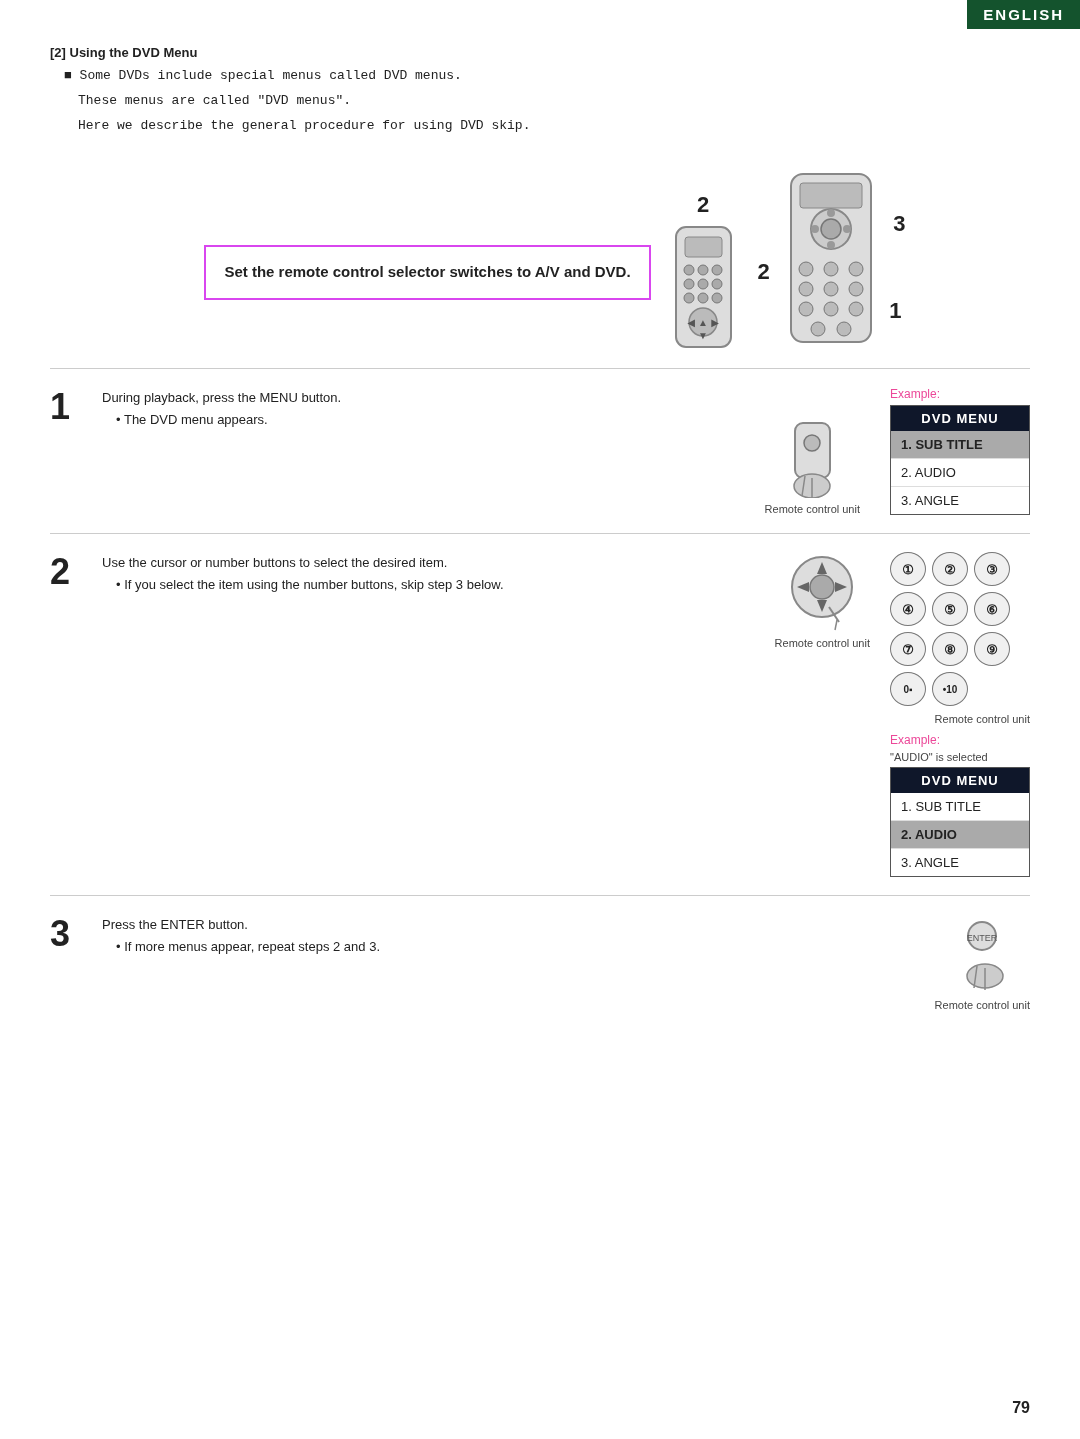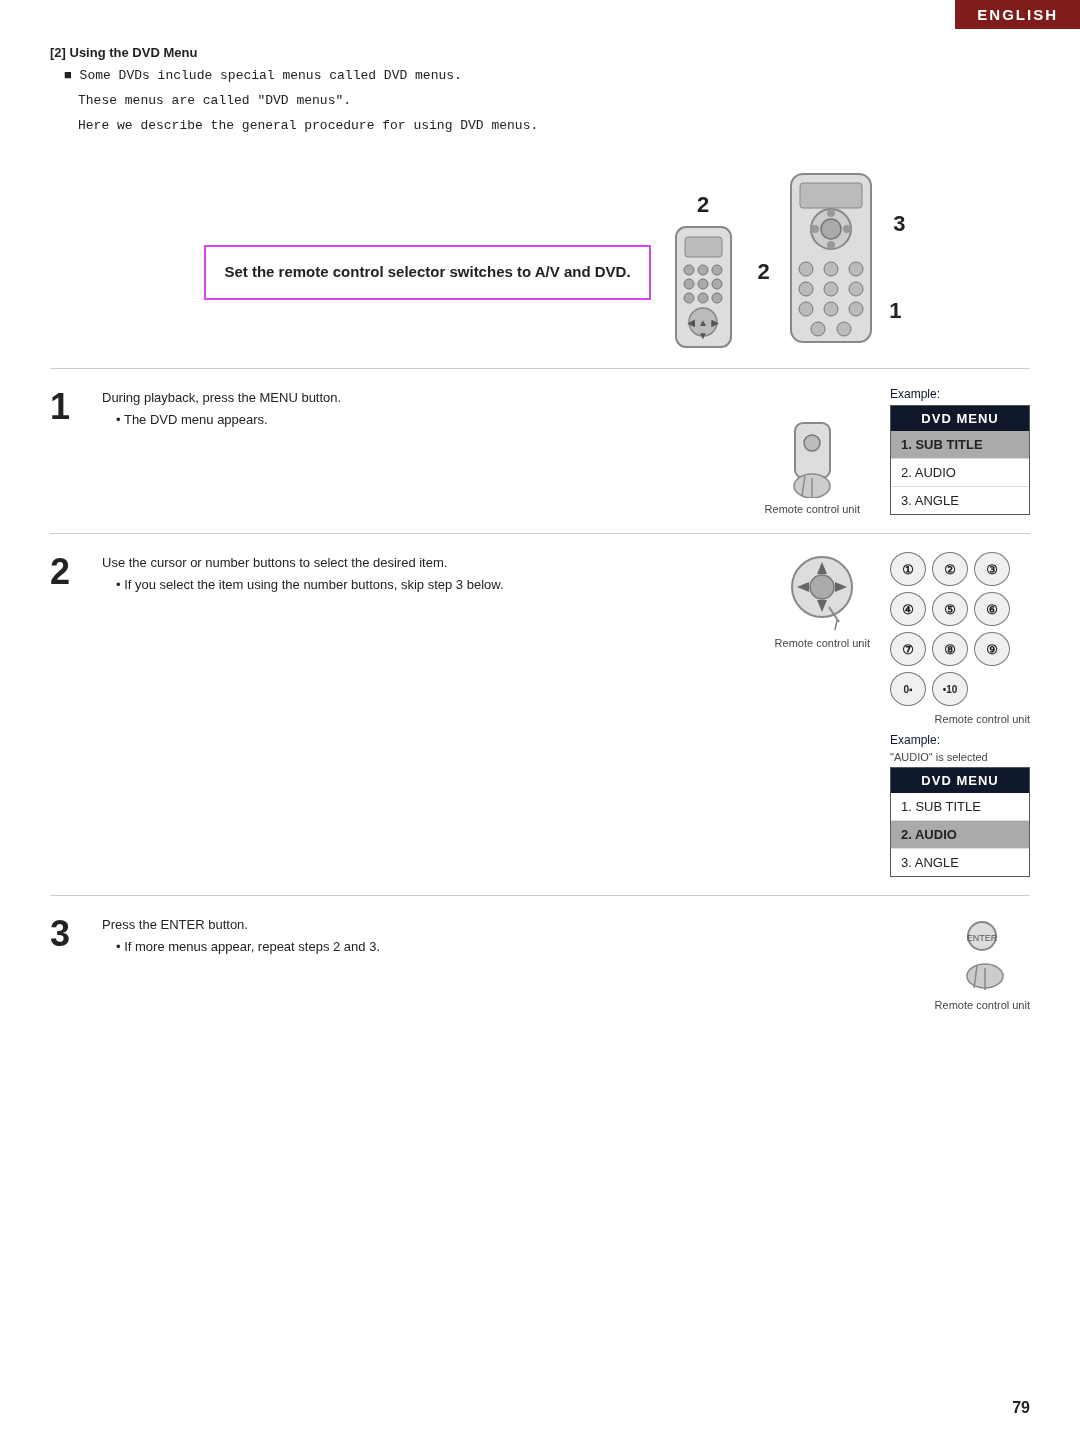"ENGLISH" .header-bar { background: #7f1d1d -> #14532d; padding: 6px 22px -> 6px 16px }
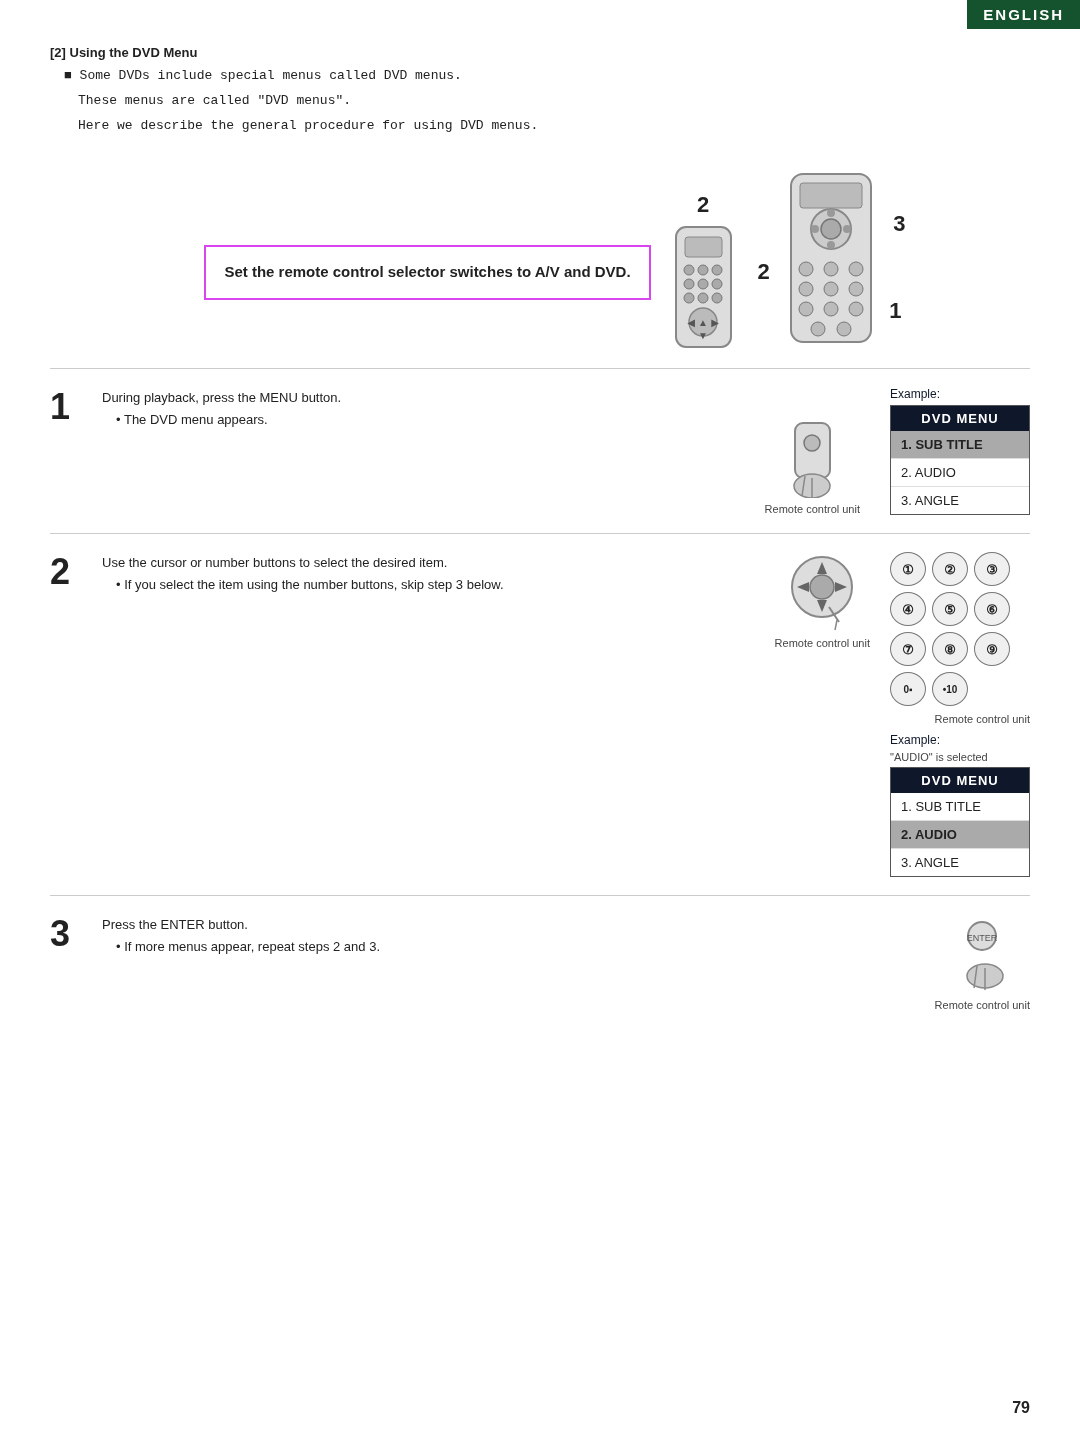"Here we describe the general" div.section-body { text: menus -> skip }
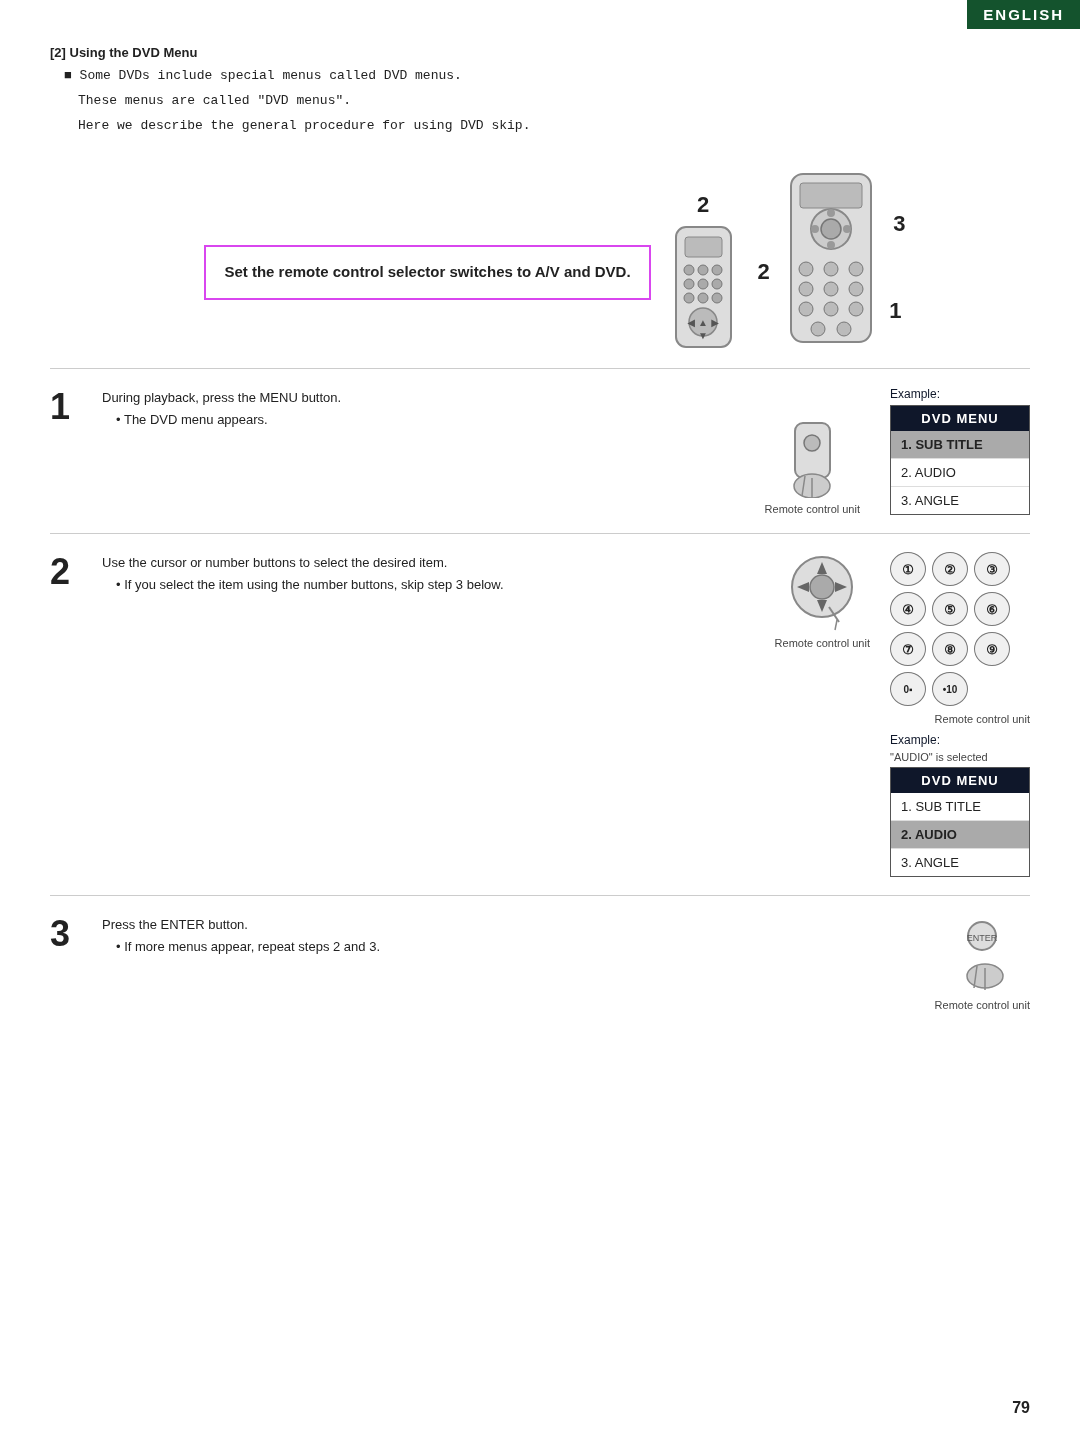"Example:" .example-label { color: #0f172a -> #ec4899 }
